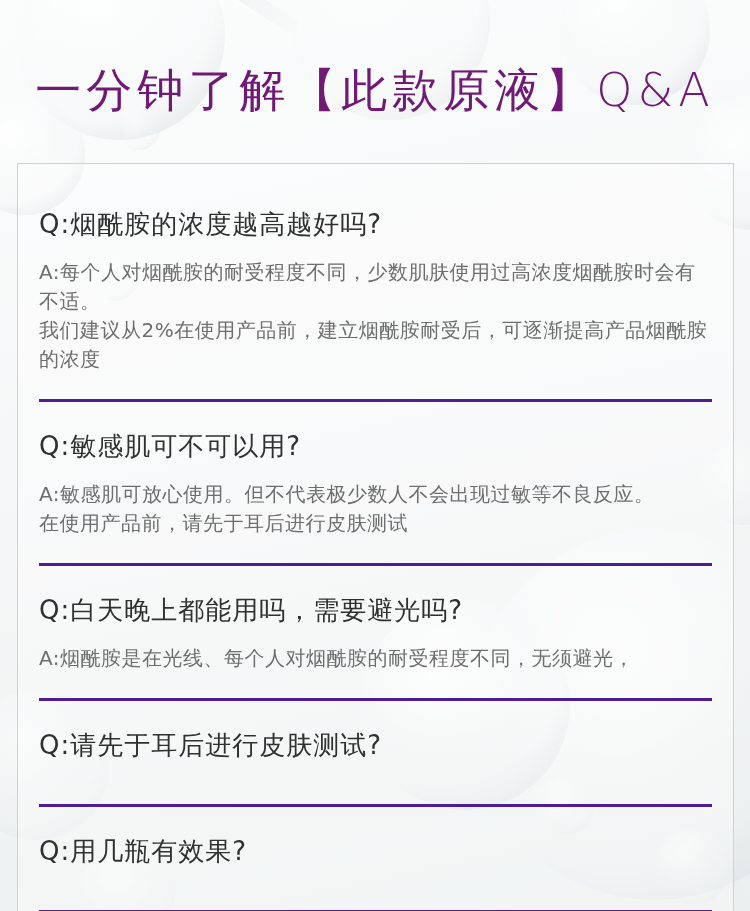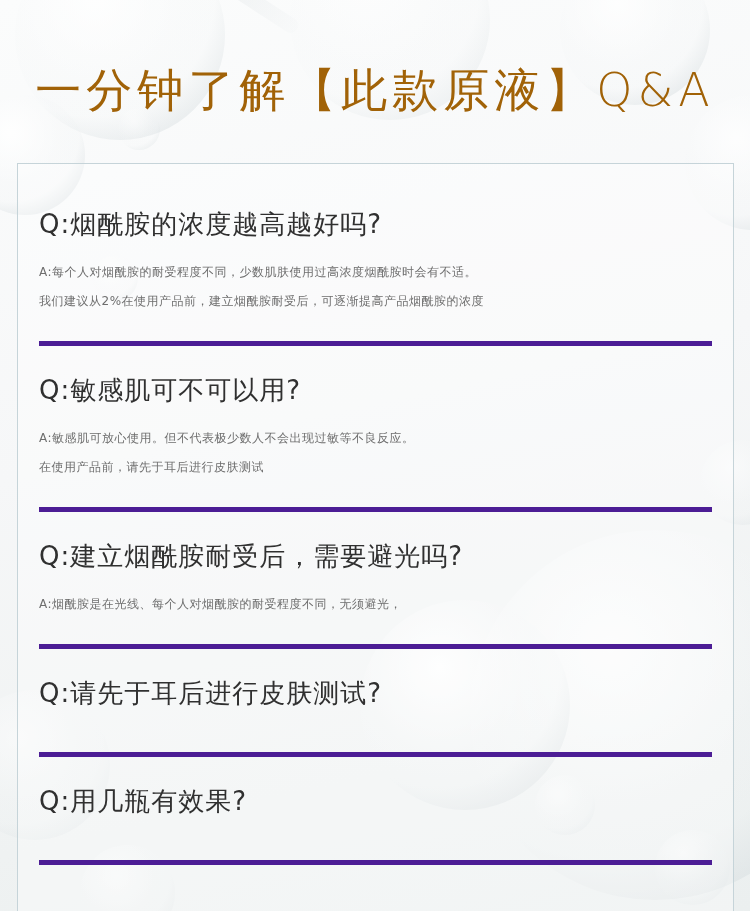"一分钟了解【此款原液】Q&A" .page-title { color: #a16207 -> #701a75 }
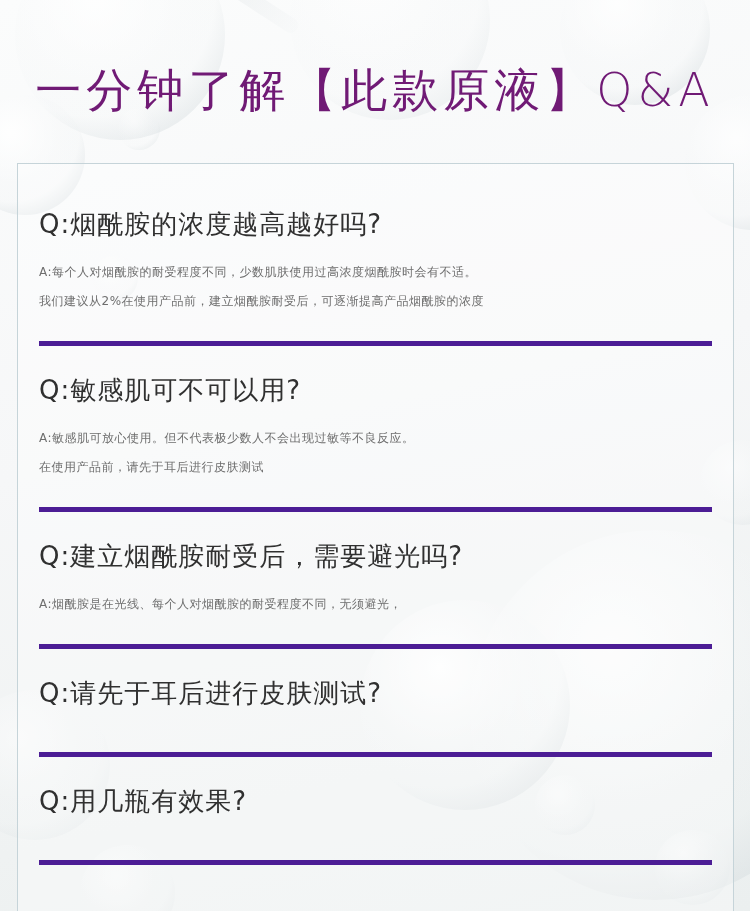"Q:烟酰胺的浓度越高越好吗?" .qa-section { border-bottom: 5px solid #4c1d95 -> 3px solid #4c1d95 }
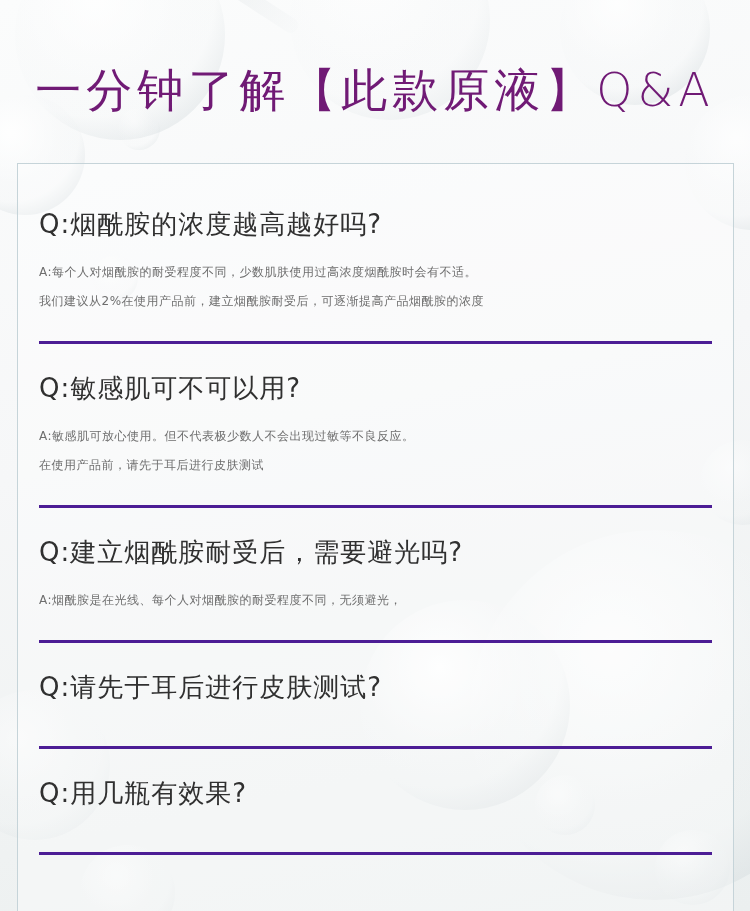"A:每个人对烟酰胺的耐受程度不同，少数肌肤使用过高浓度烟酰胺时会有不适。" .qa-answer-line { font-size: 12px -> 20px }
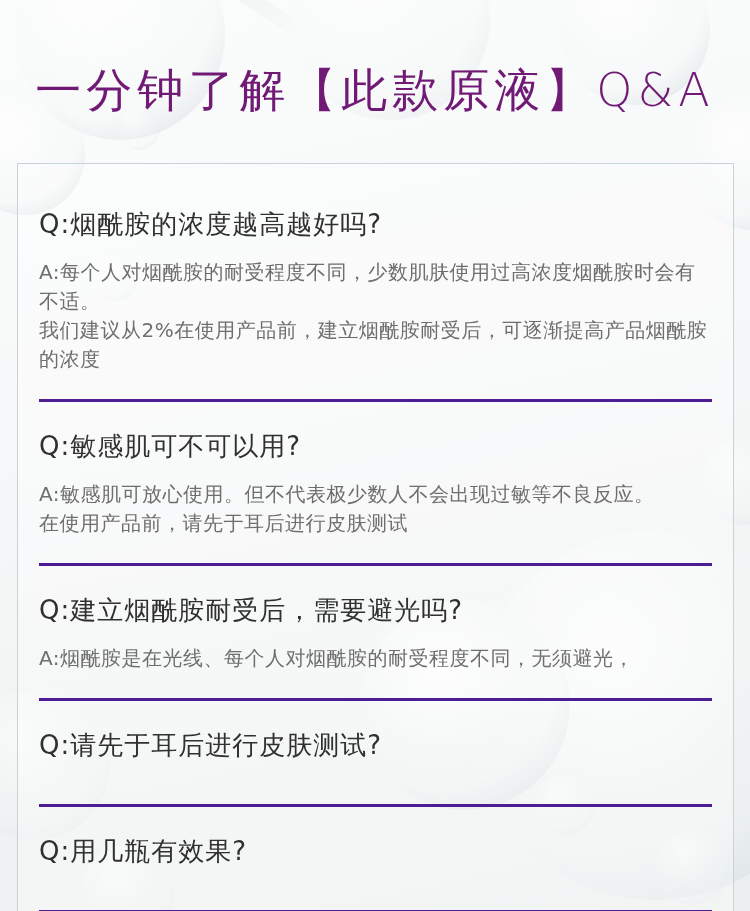"Q:建立烟酰胺耐受后，需要避光吗?" div.qa-question { text: Q:建立烟酰胺耐受后 -> Q:白天晚上都能用吗 }
